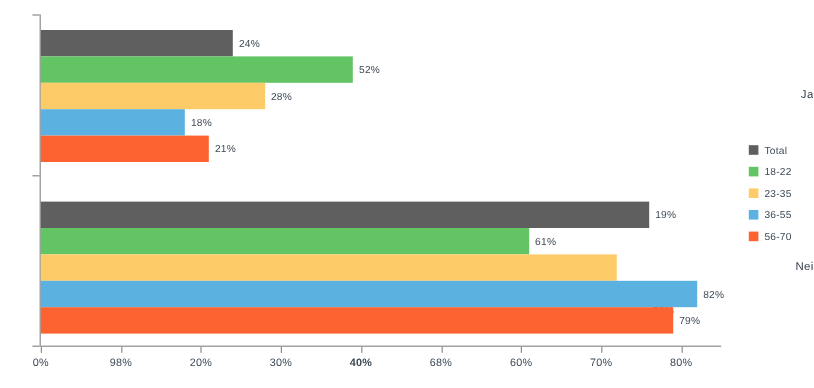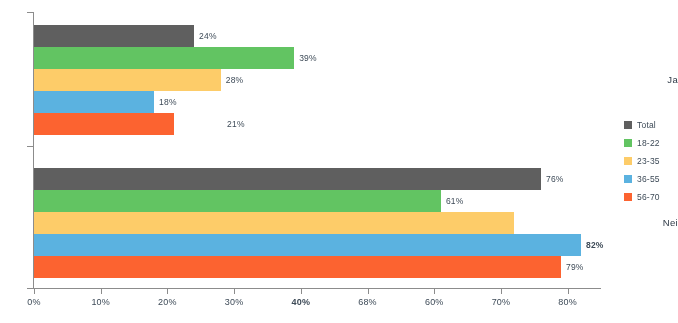"39%" div.bar-value { text: 39% -> 52% }
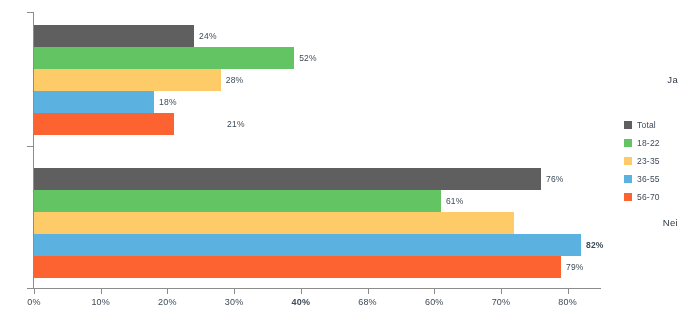"21%" div.bar-value { margin-left: 48px -> none }
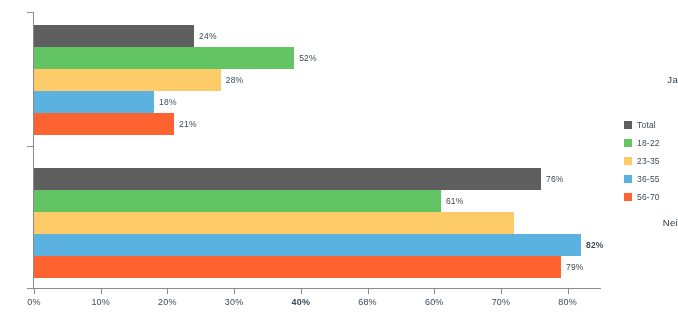"76%" div.bar-value { text: 76% -> 19% }
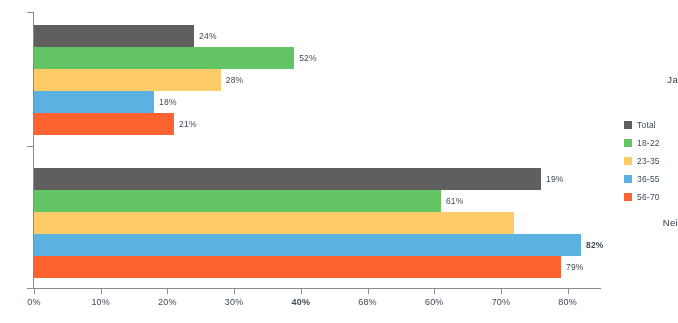"82%" div.bar-value { font-weight: bold -> none }
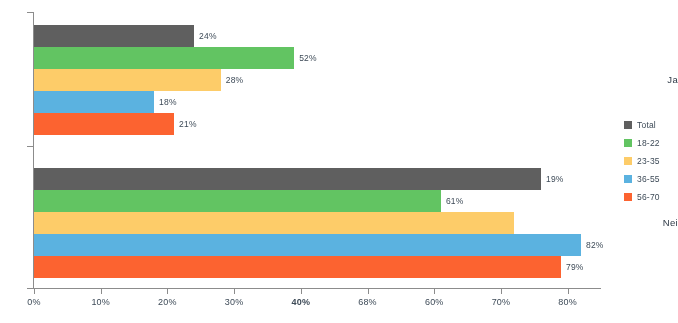"10%" div.x-tick-label { text: 10% -> 98% }
